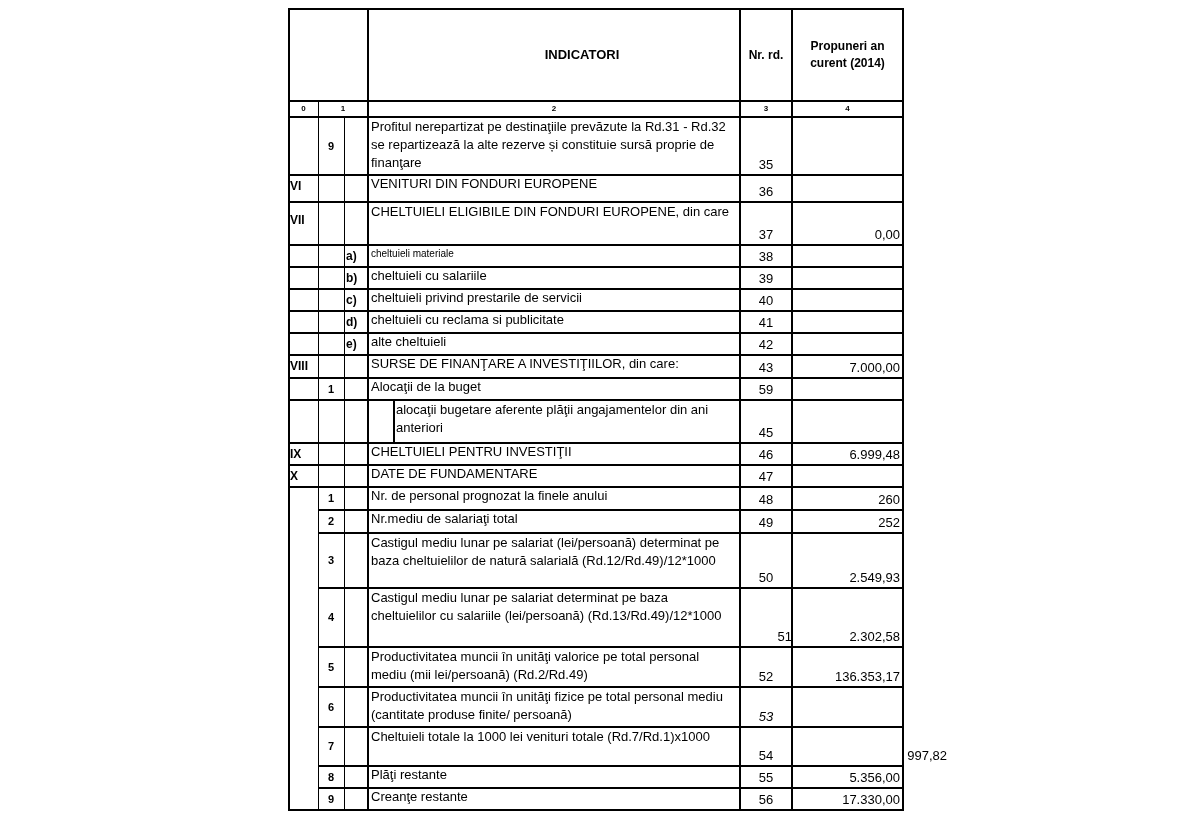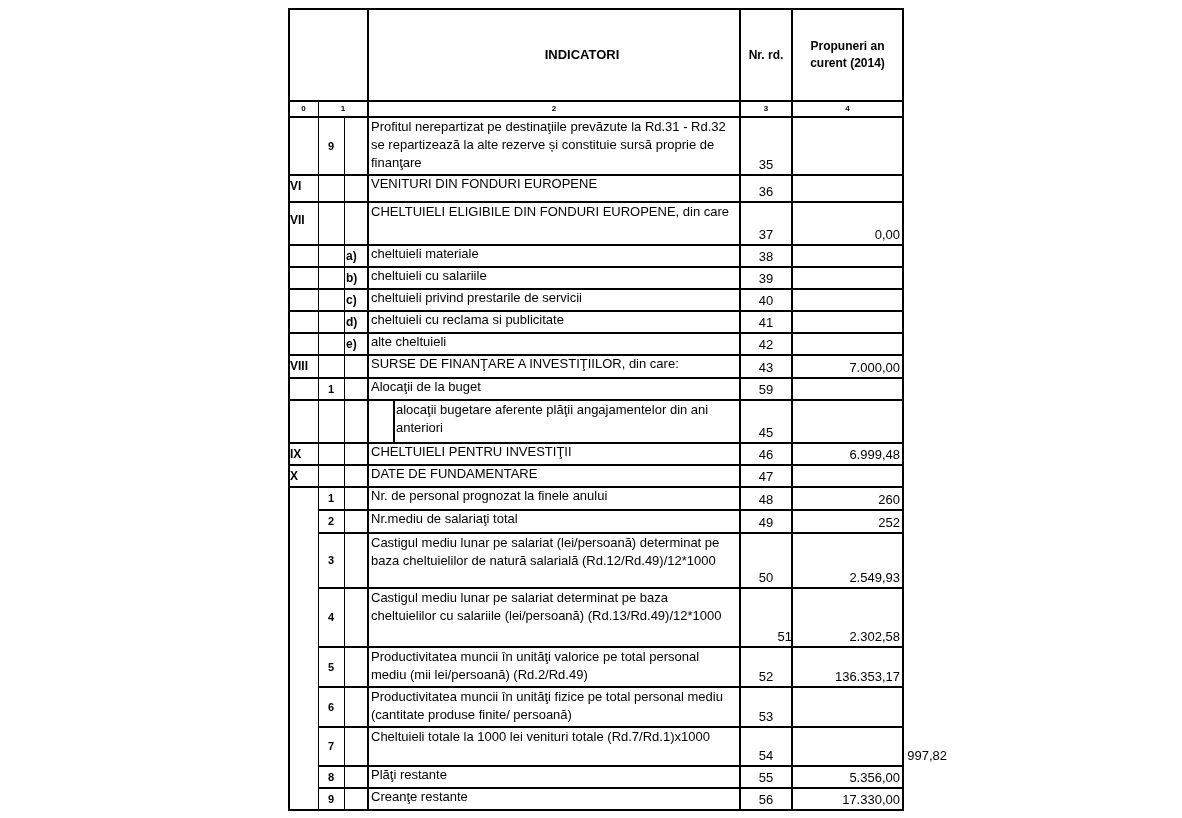"cheltuieli materiale" div.cell { font-size: 13px -> 10px }
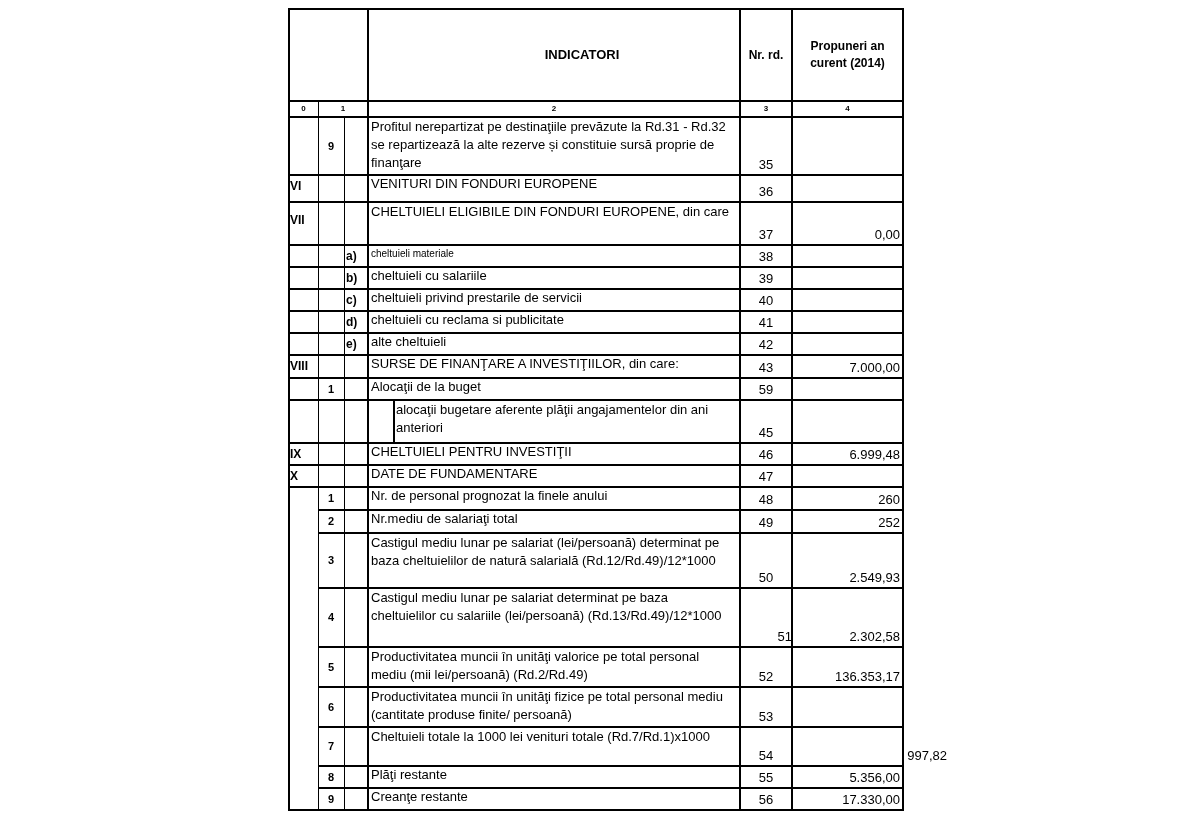"53" div.cell { font-style: none -> italic }
